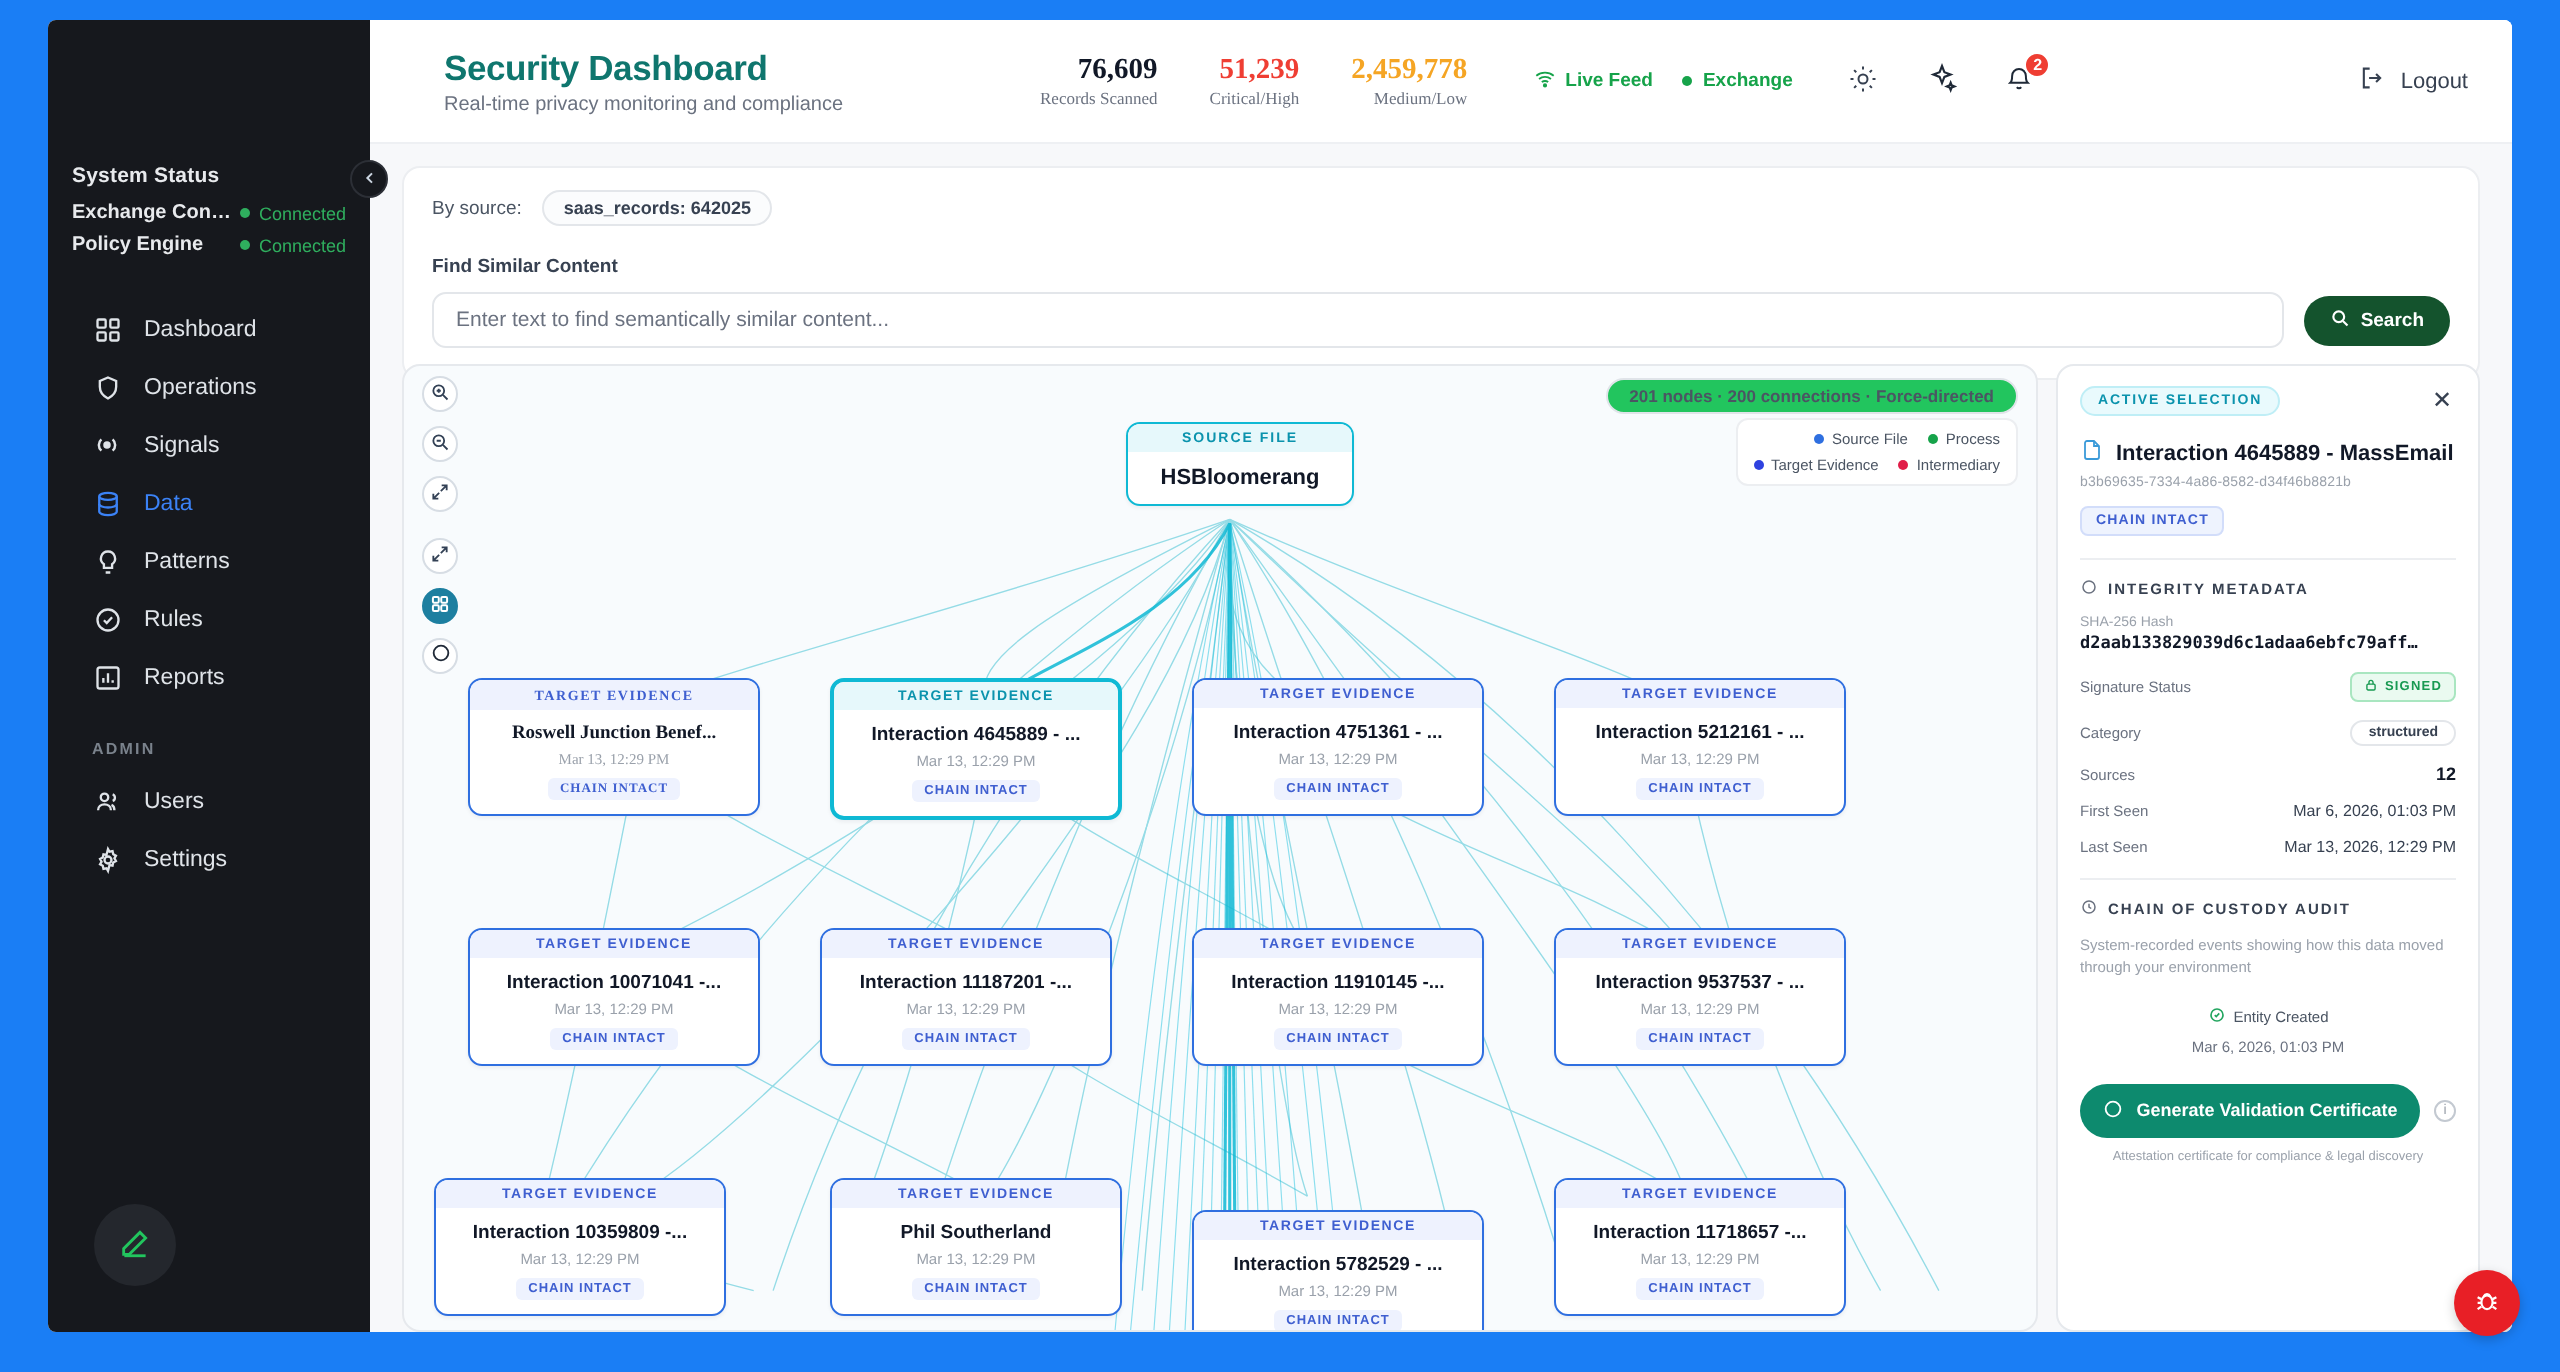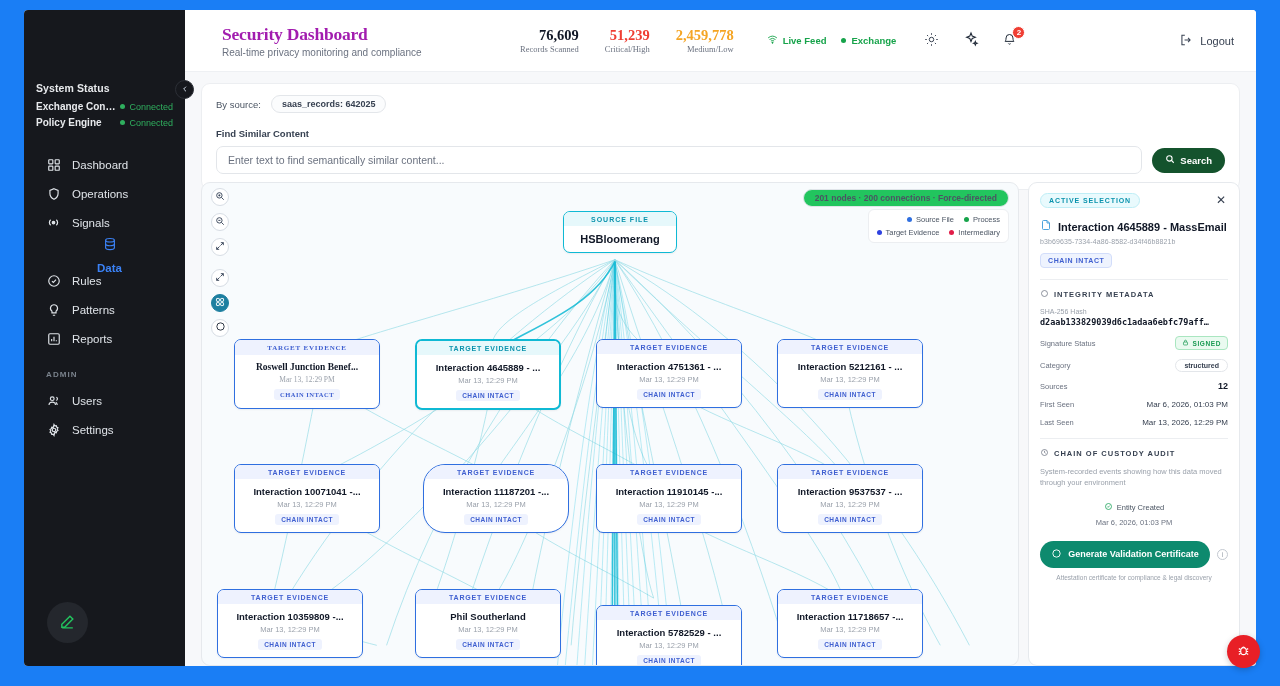"Security Dashboard" .page-title { color: #a21caf -> #0f766e; font-family: Liberation Serif, serif -> none }
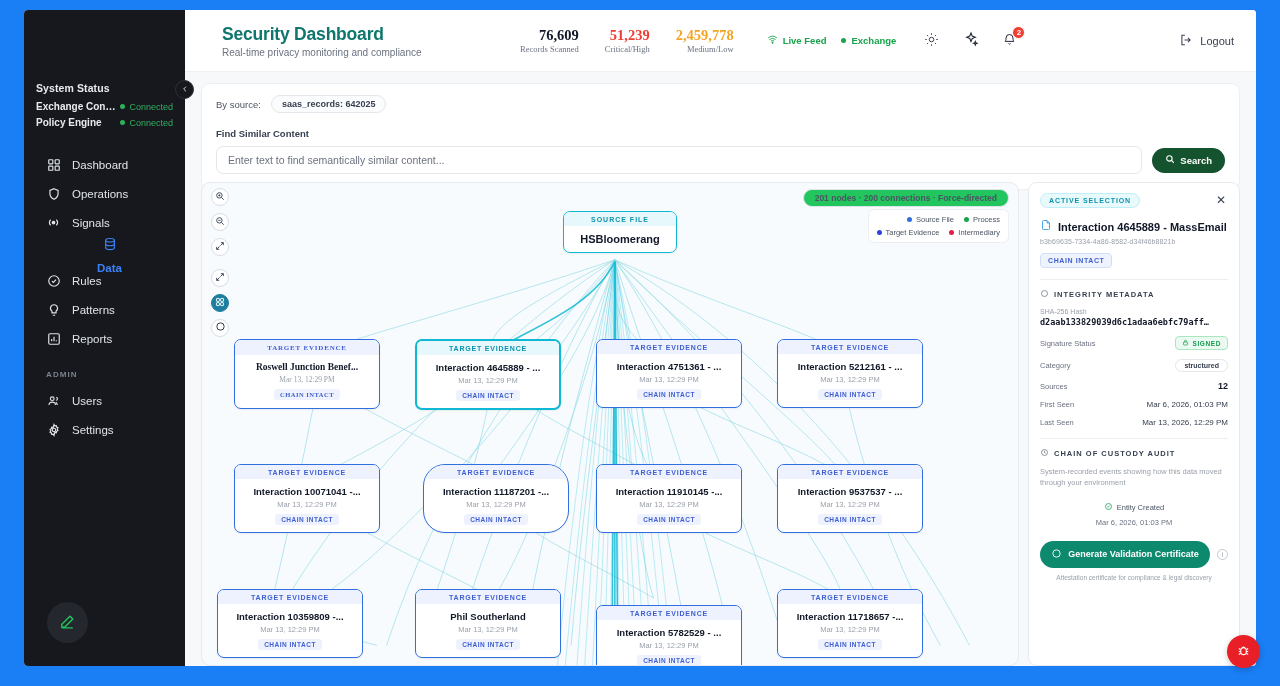"Data" .nav-item.active { flex-direction: column -> none; font-weight: bold -> normal }
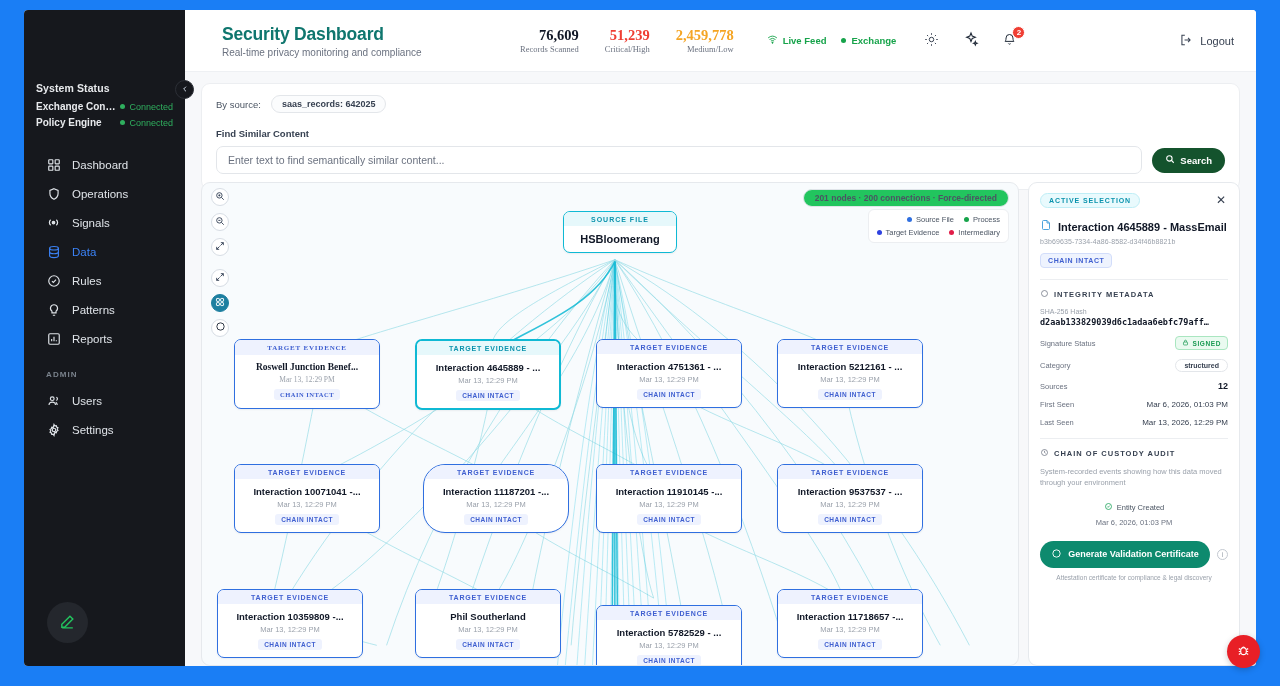"Rules" div.nav-item { order: before "Patterns" -> after "Patterns" }
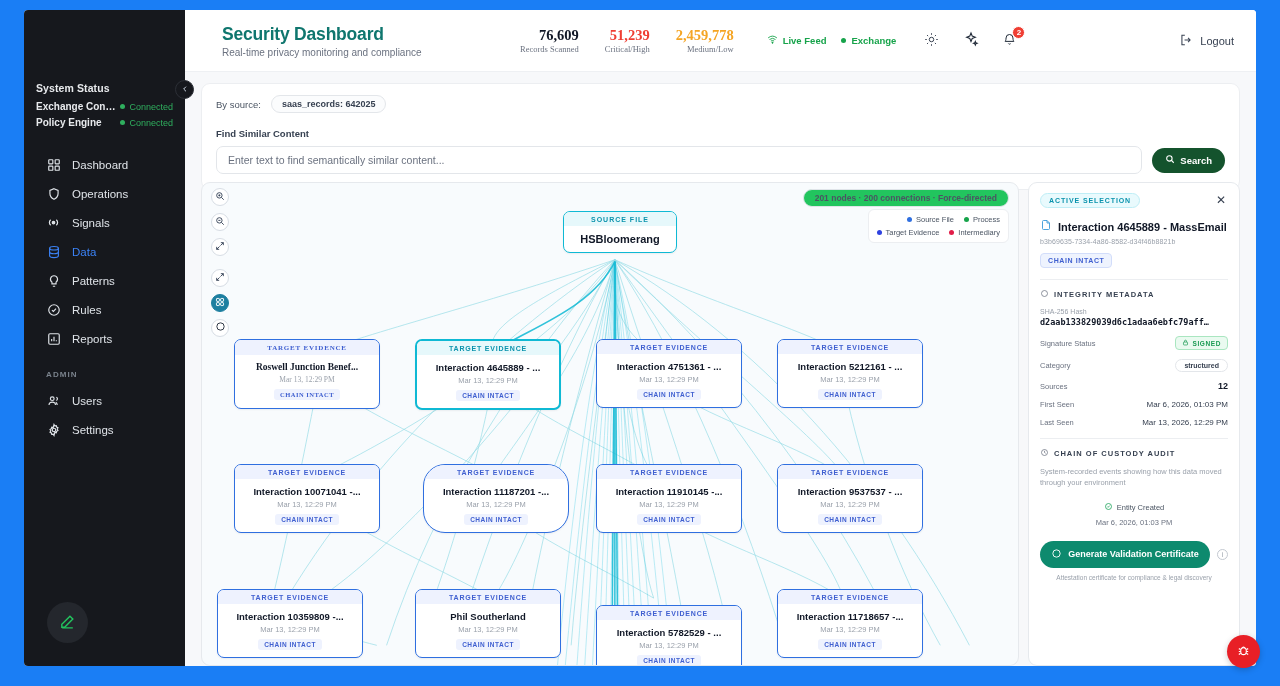"Interaction 11187201 -..." div.node { border-radius: 22px -> none; left: 221px -> 208px }
